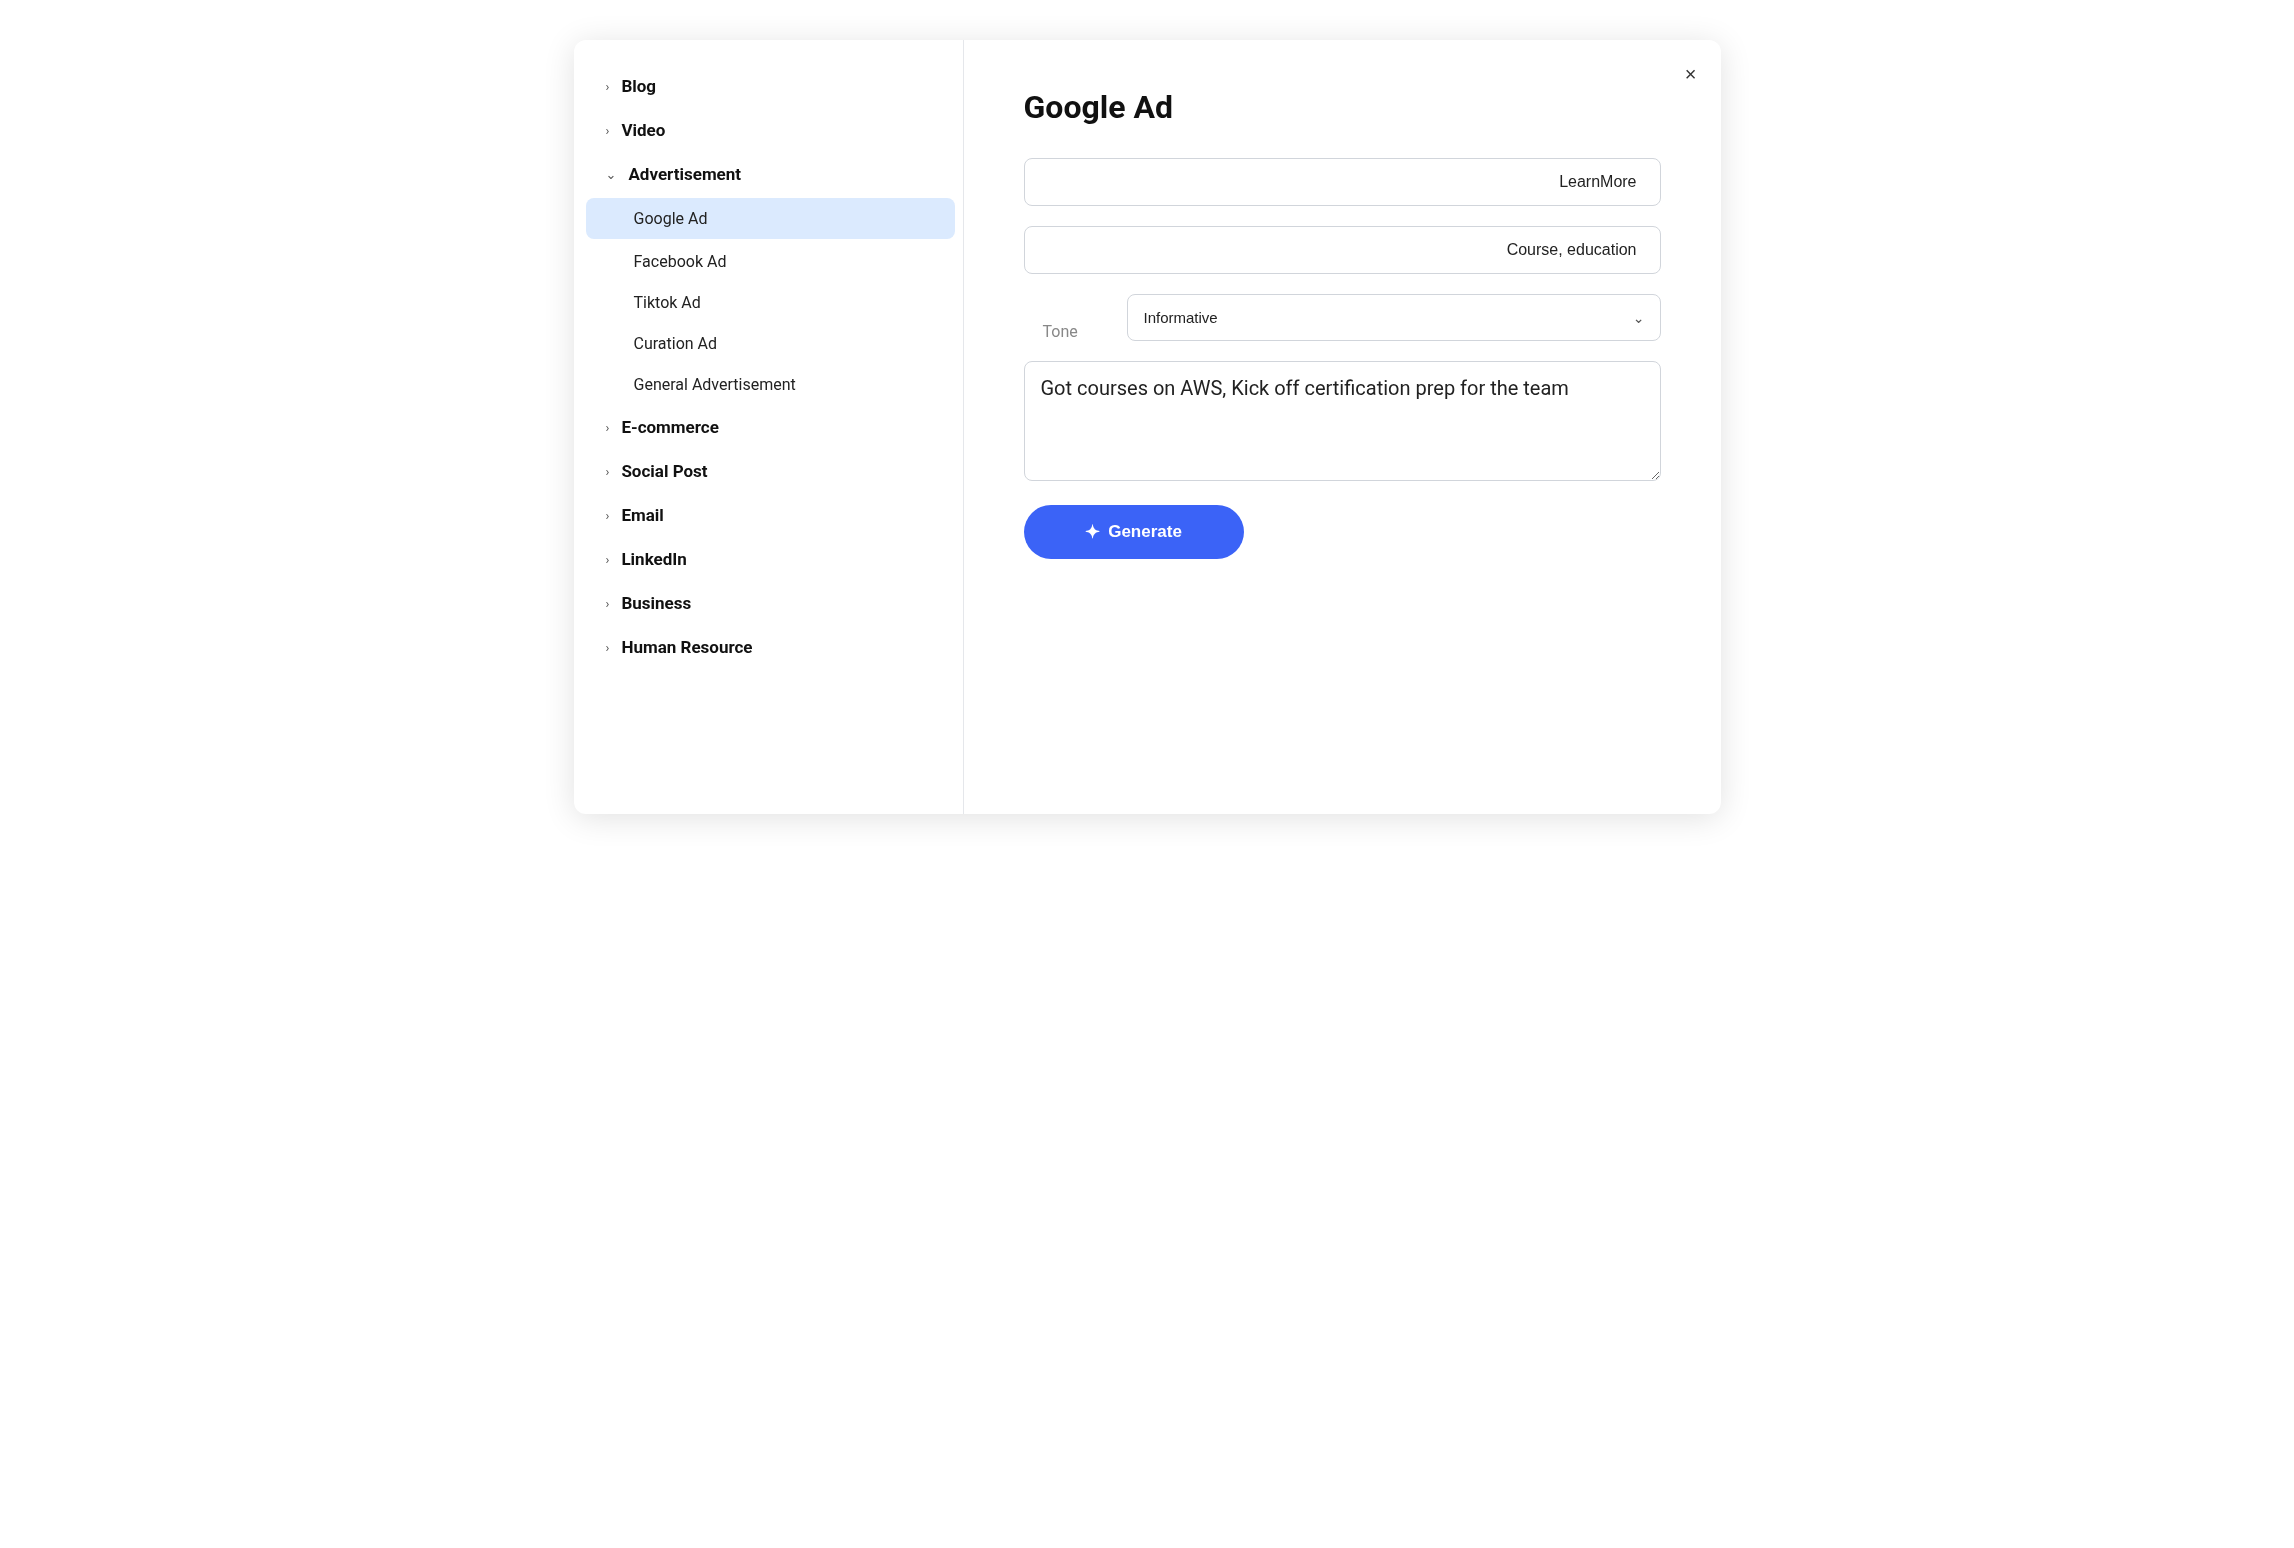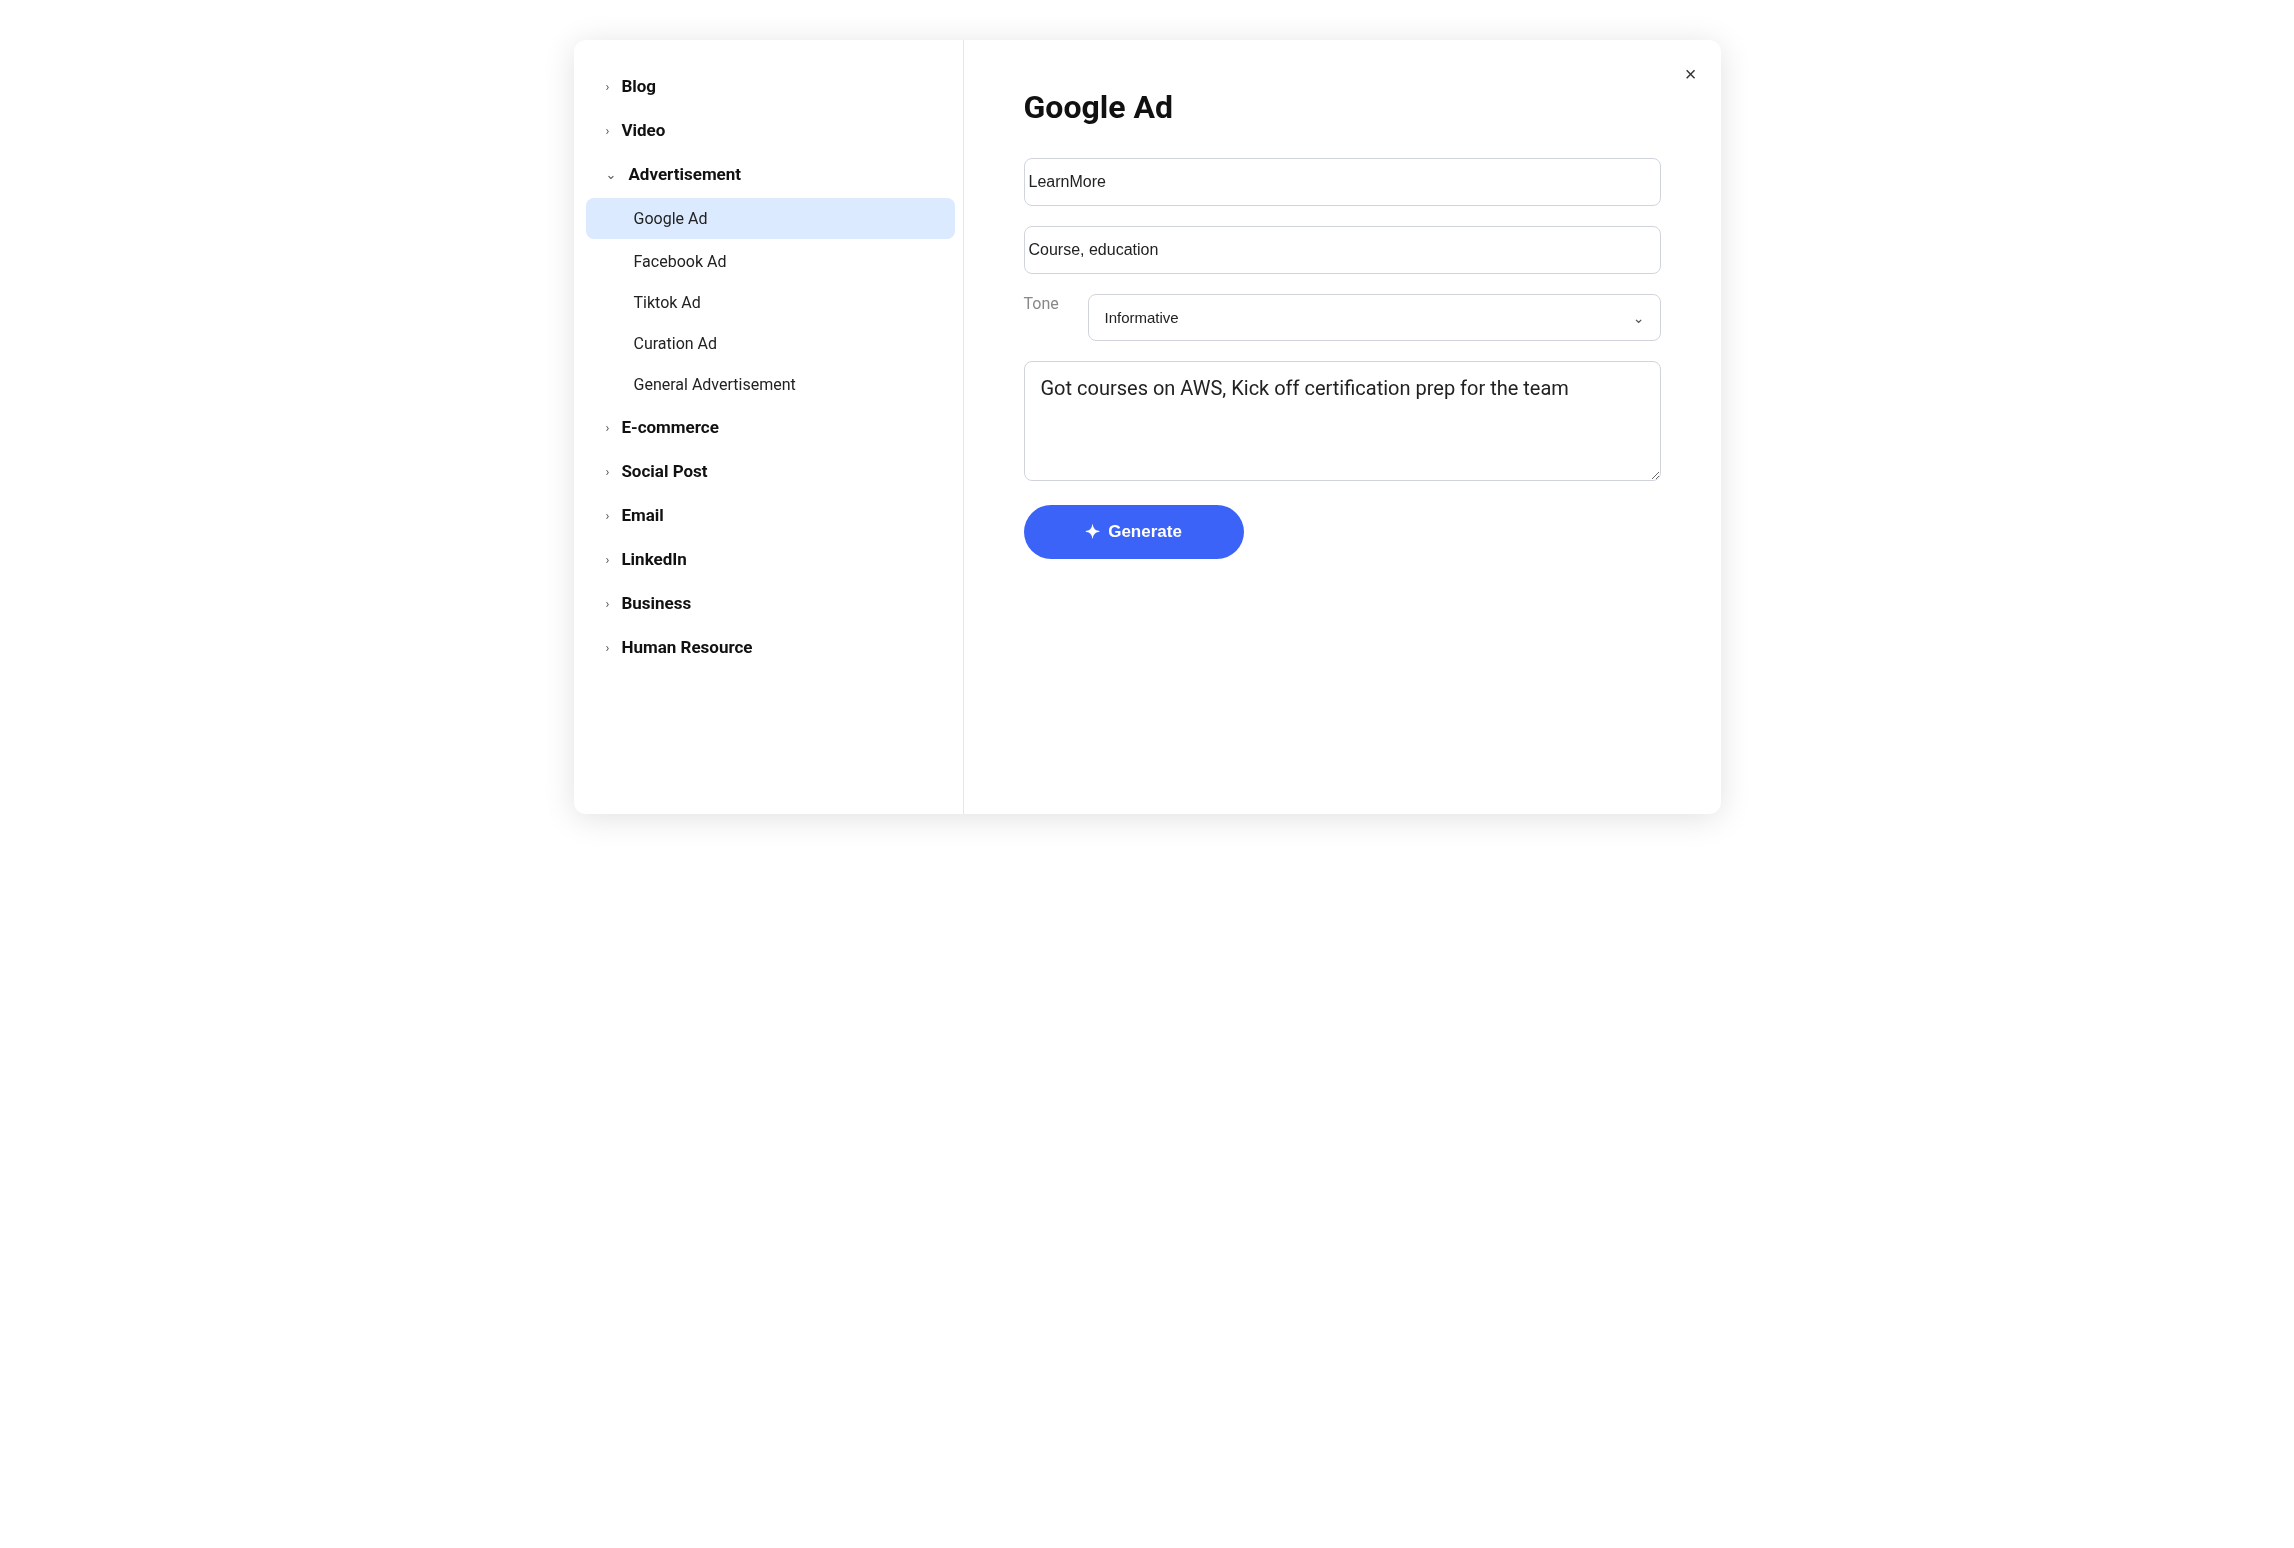"LearnMore" .form-input { padding: 14px 4px -> 14px 23px; text-align: none -> right }
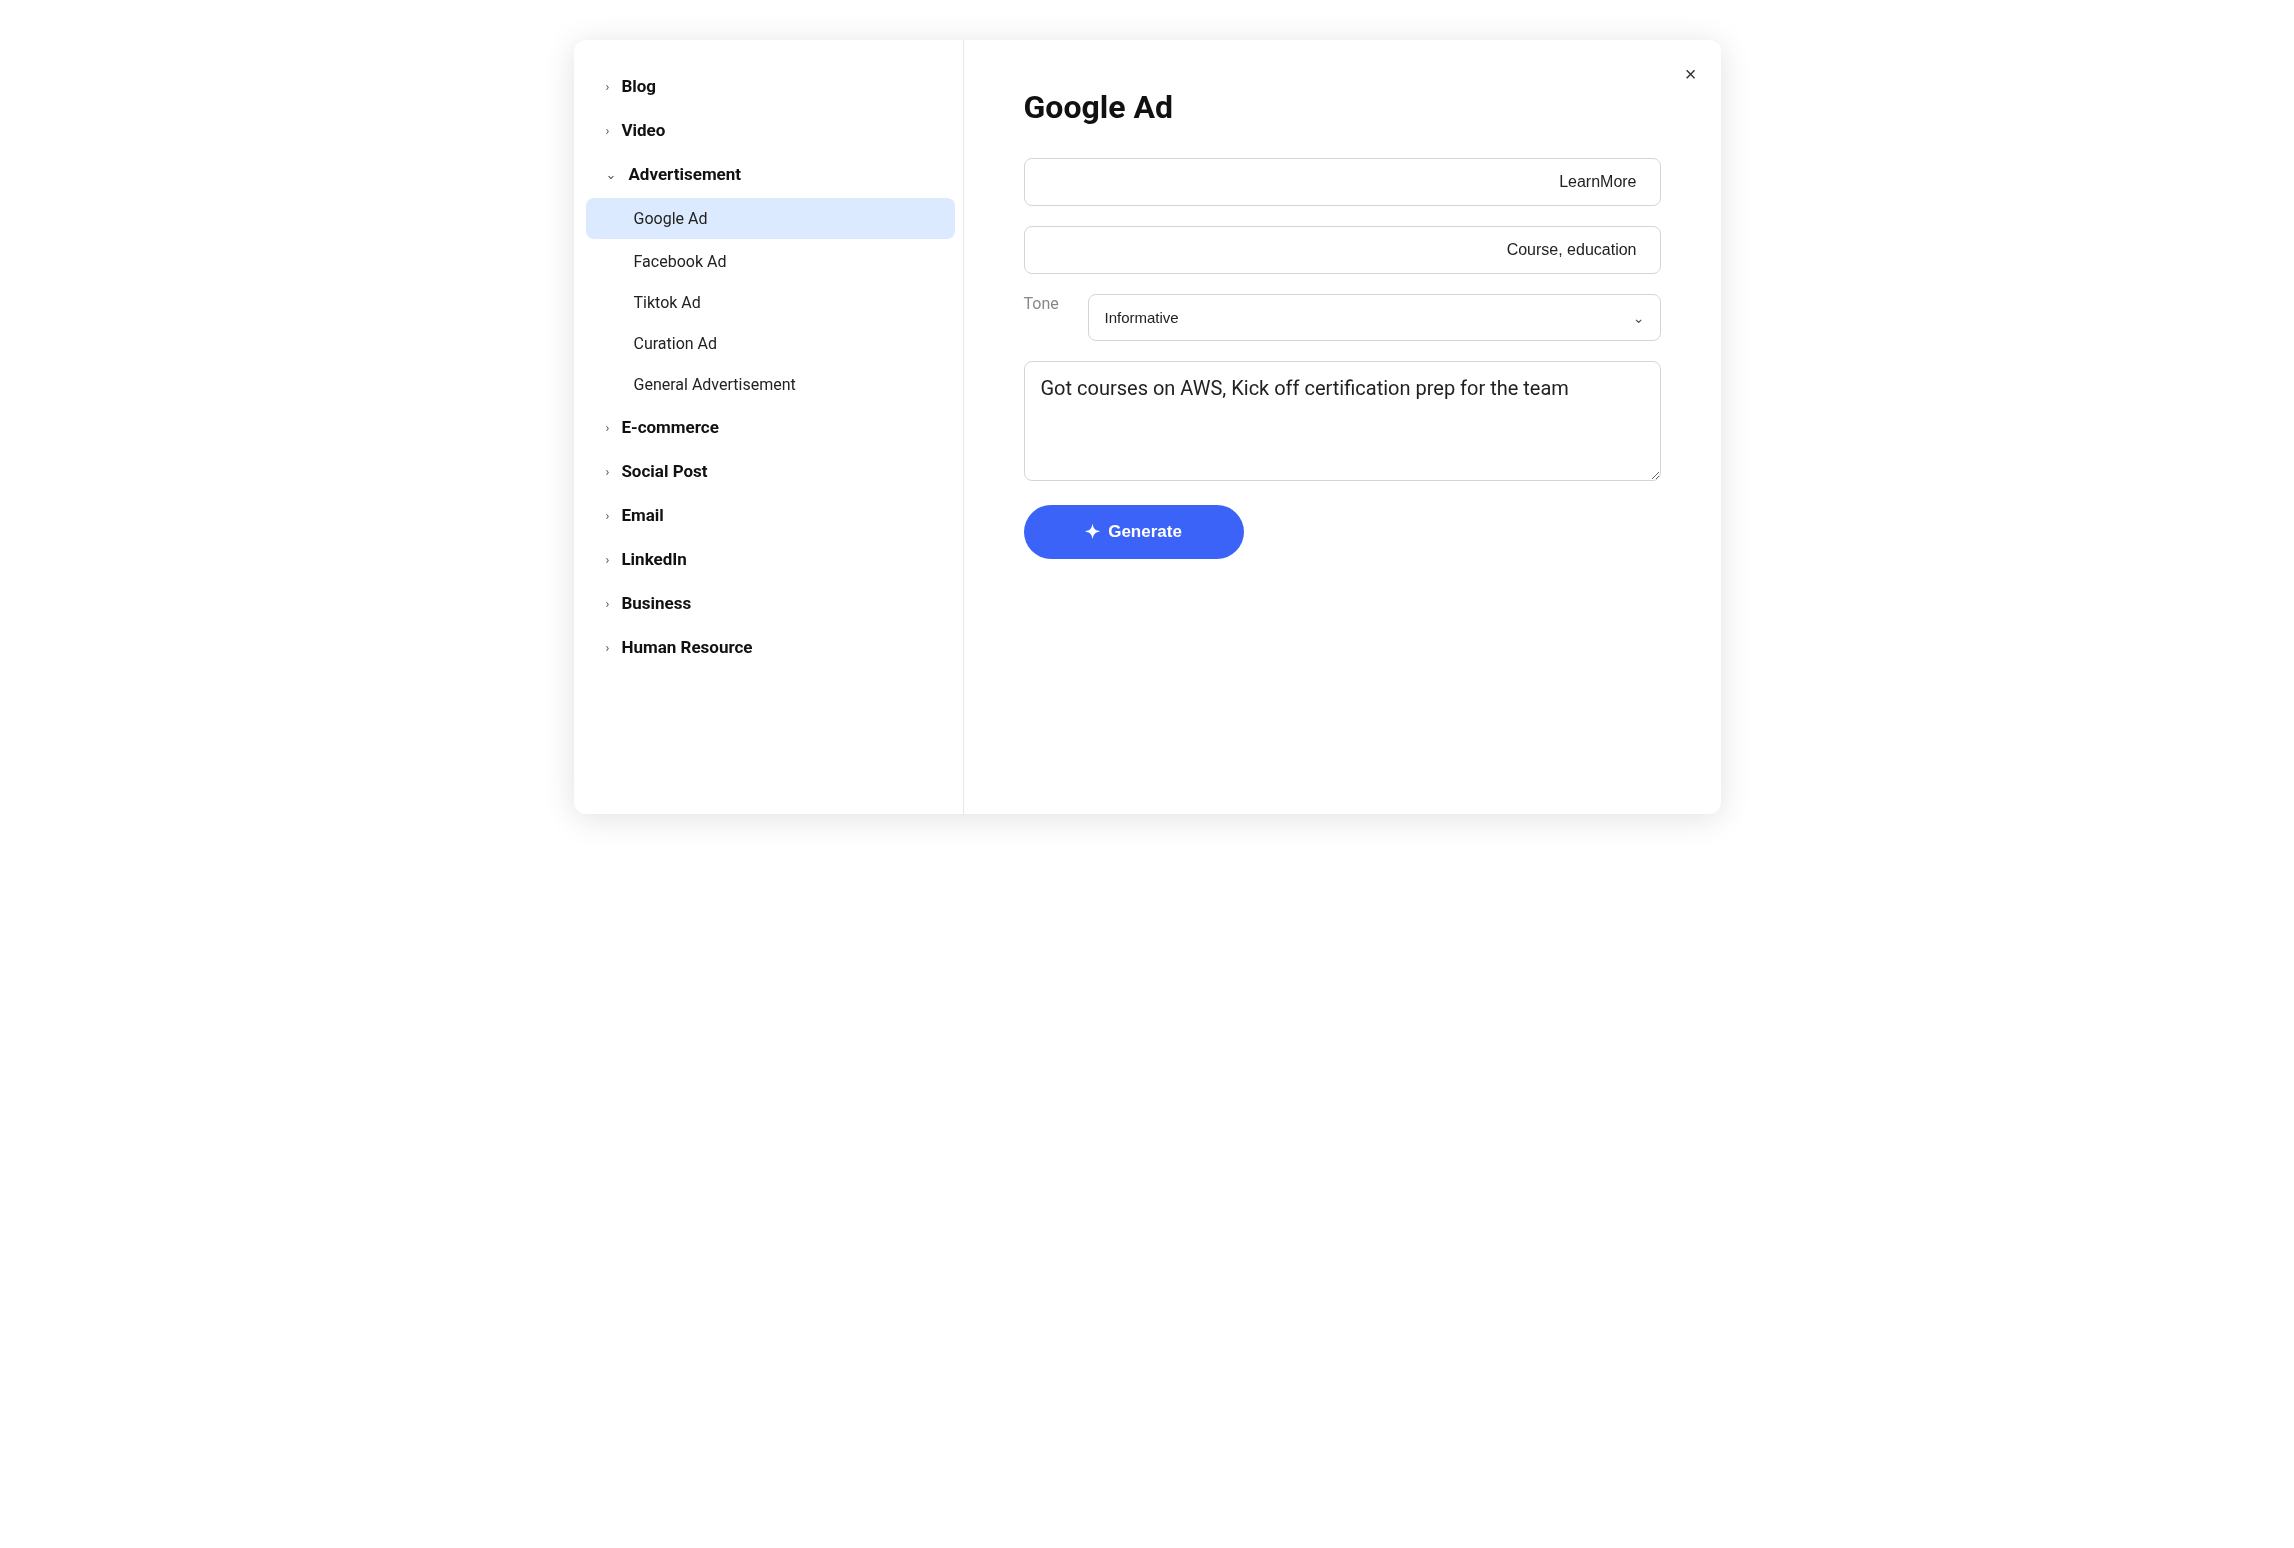"Tone" .tone-row { align-items: flex-start -> flex-end; gap: 16px -> 36px; margin-left: none -> 19px }
